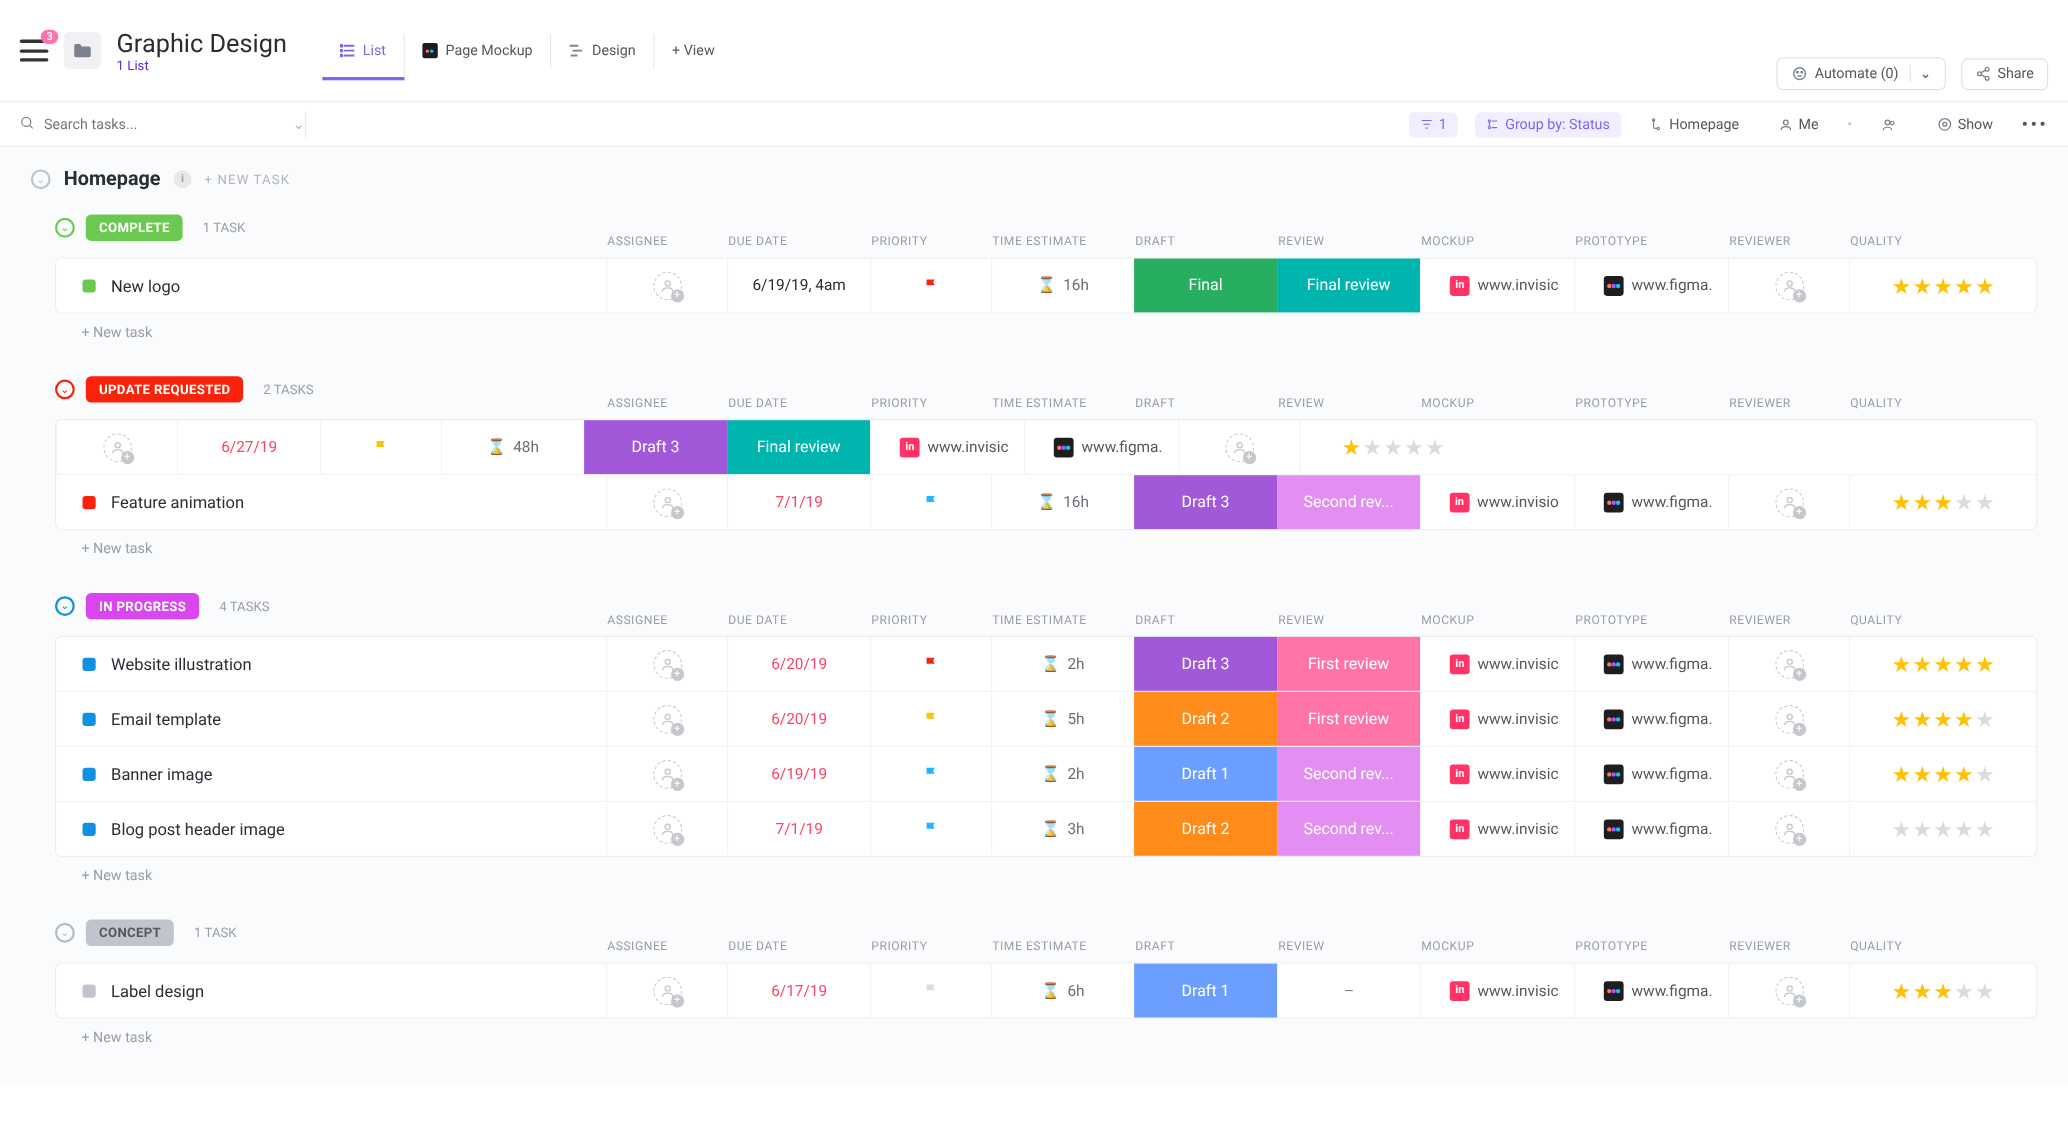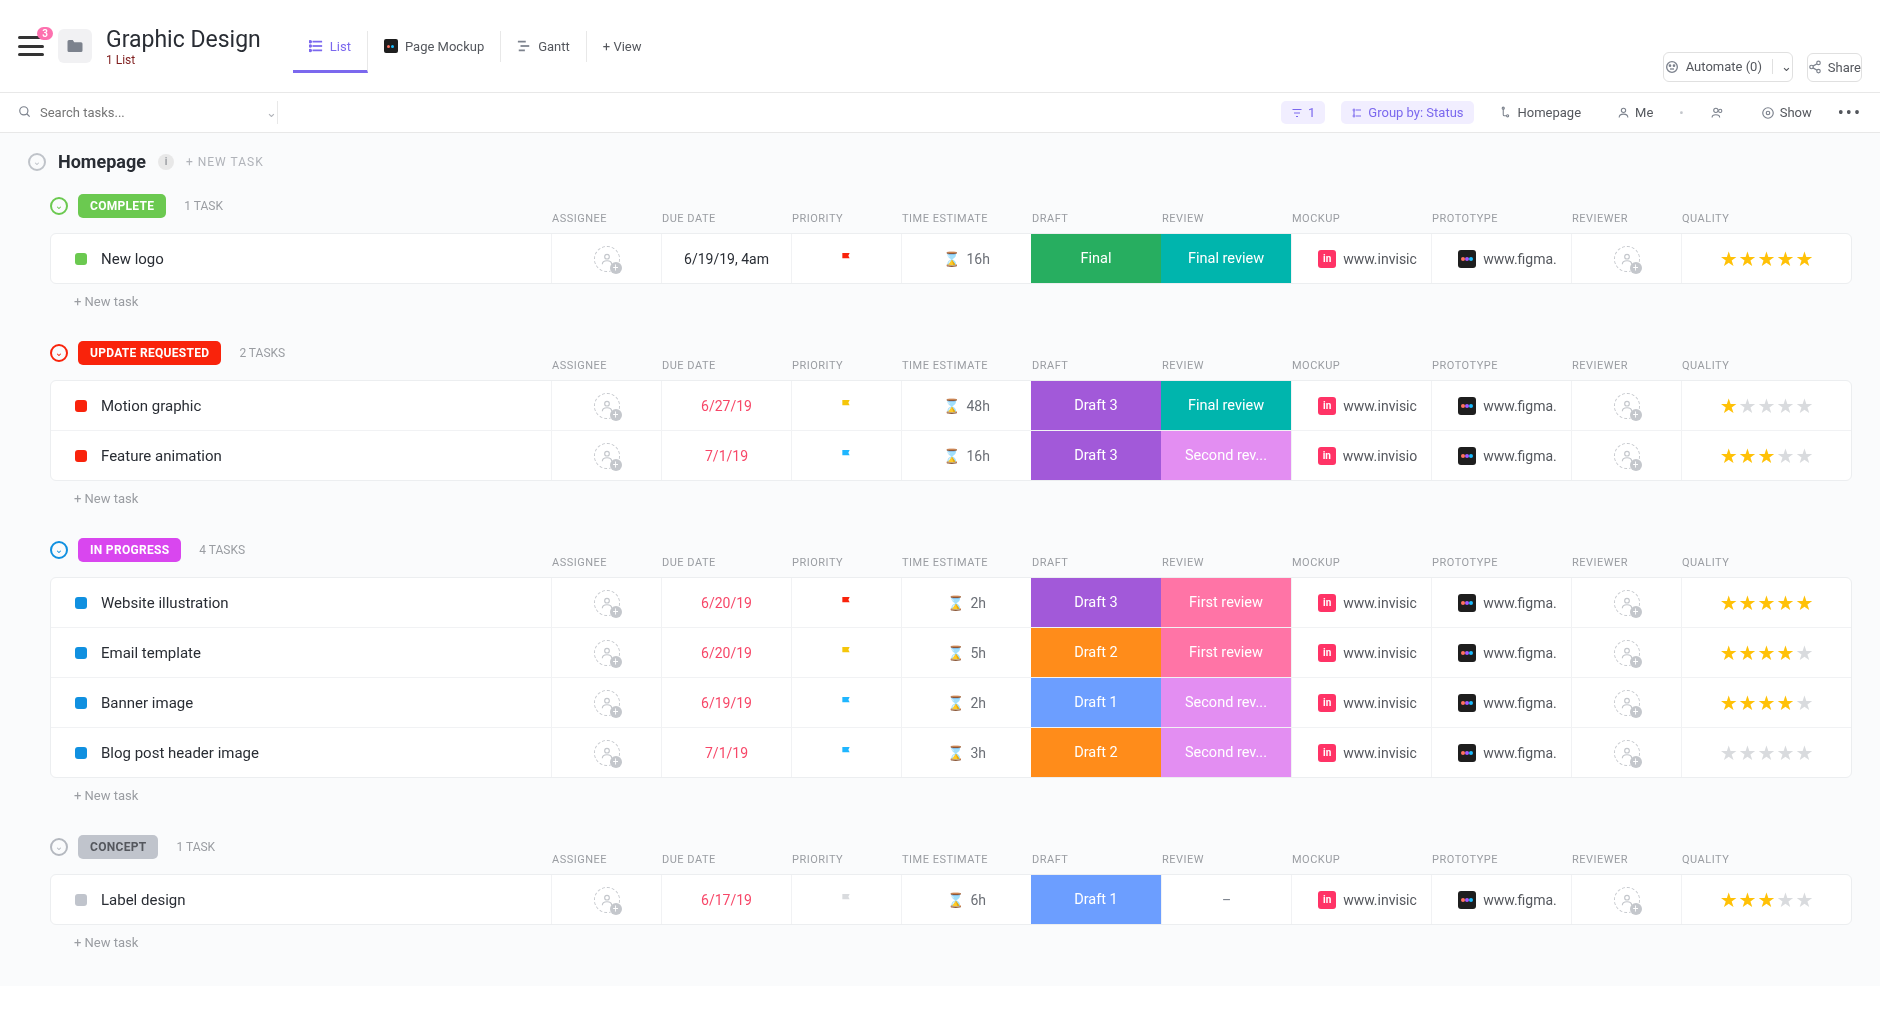"Gantt" span { text: Gantt -> Design }
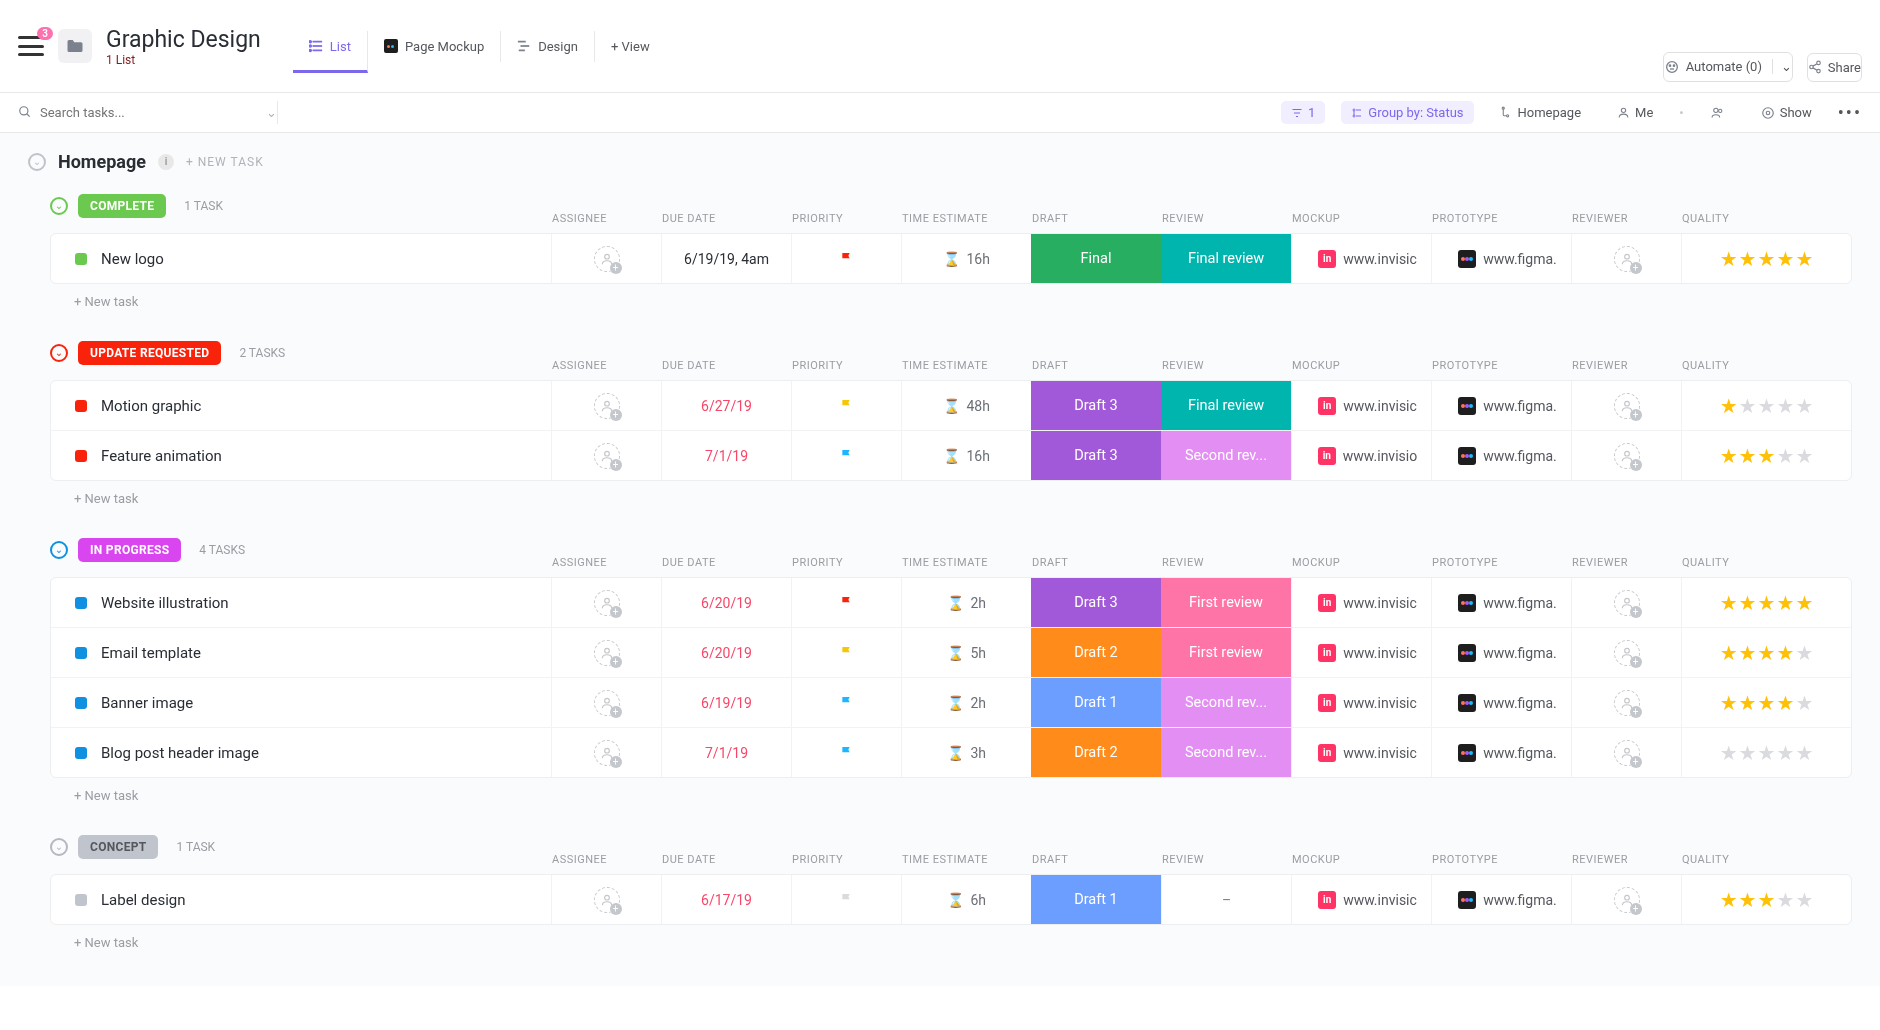"1 List" .title-block .s { color: #7f1d1d -> #6d28d9 }
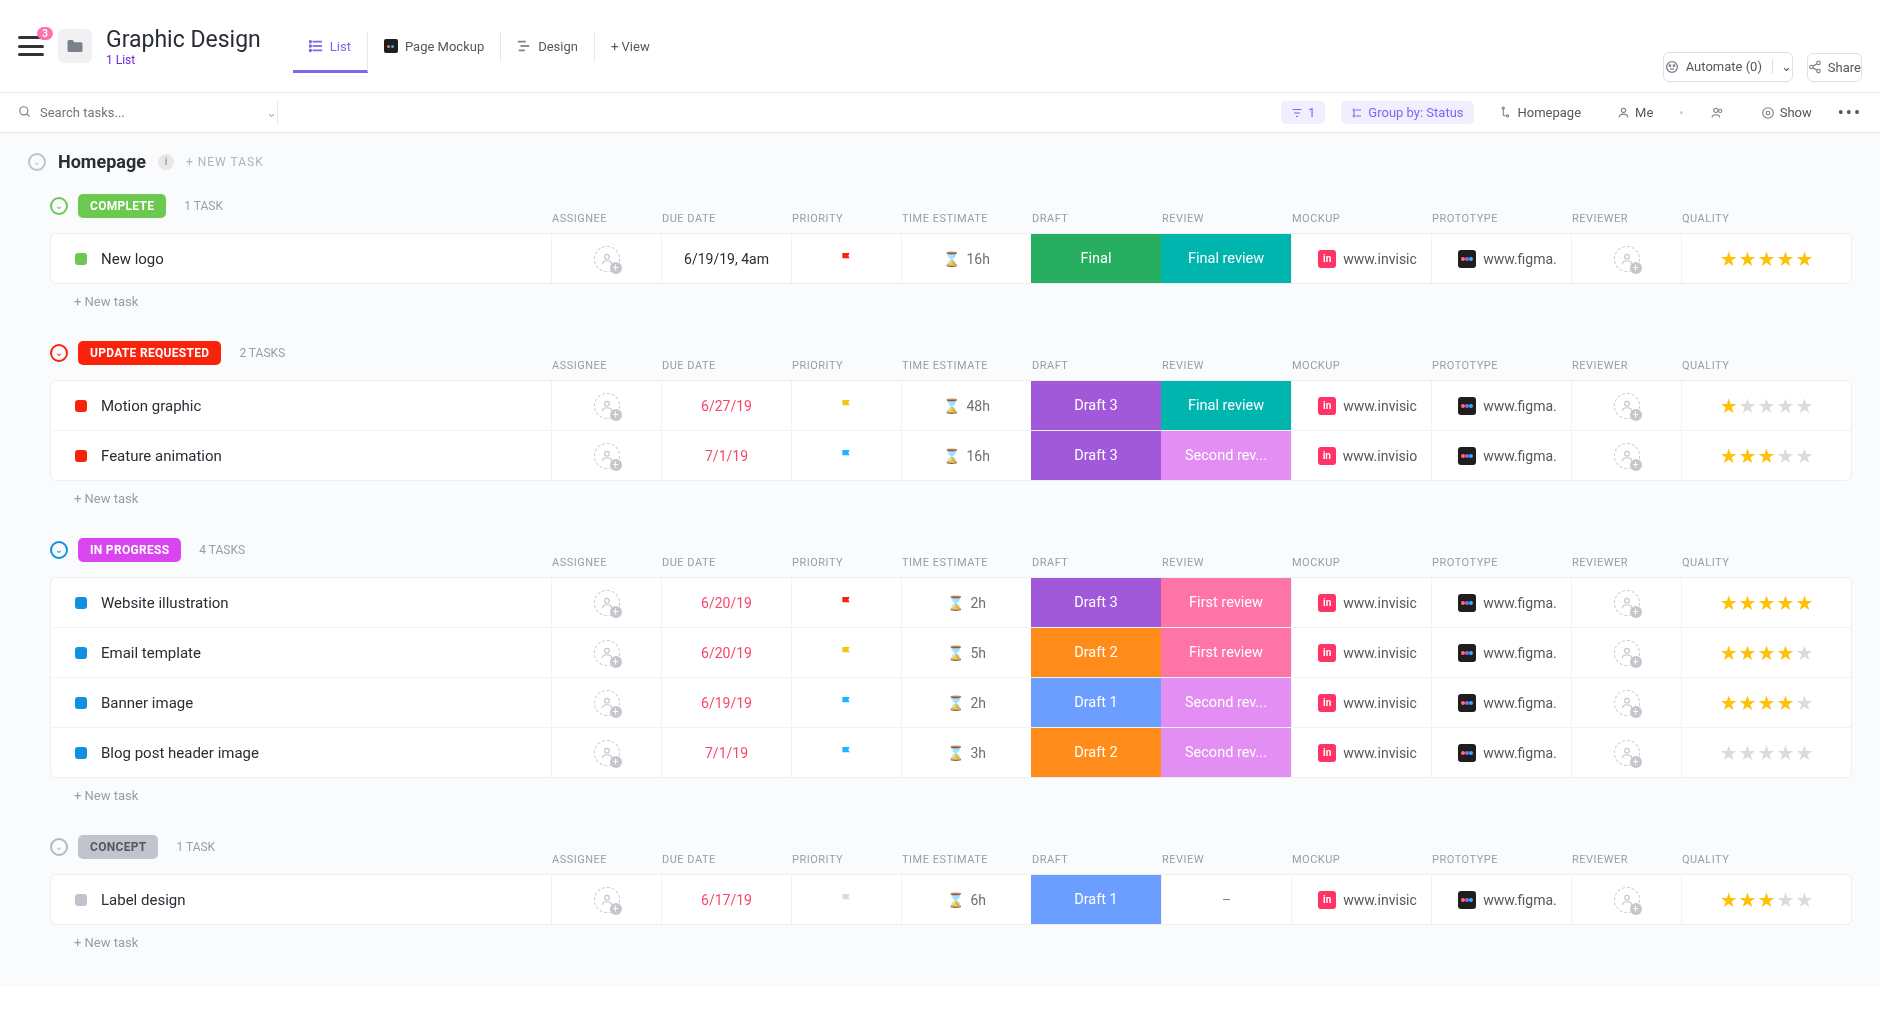"Automate (0)" .automate,.share-btn { align-items: flex-start -> center; padding: 6px 0 -> 6px 12px }
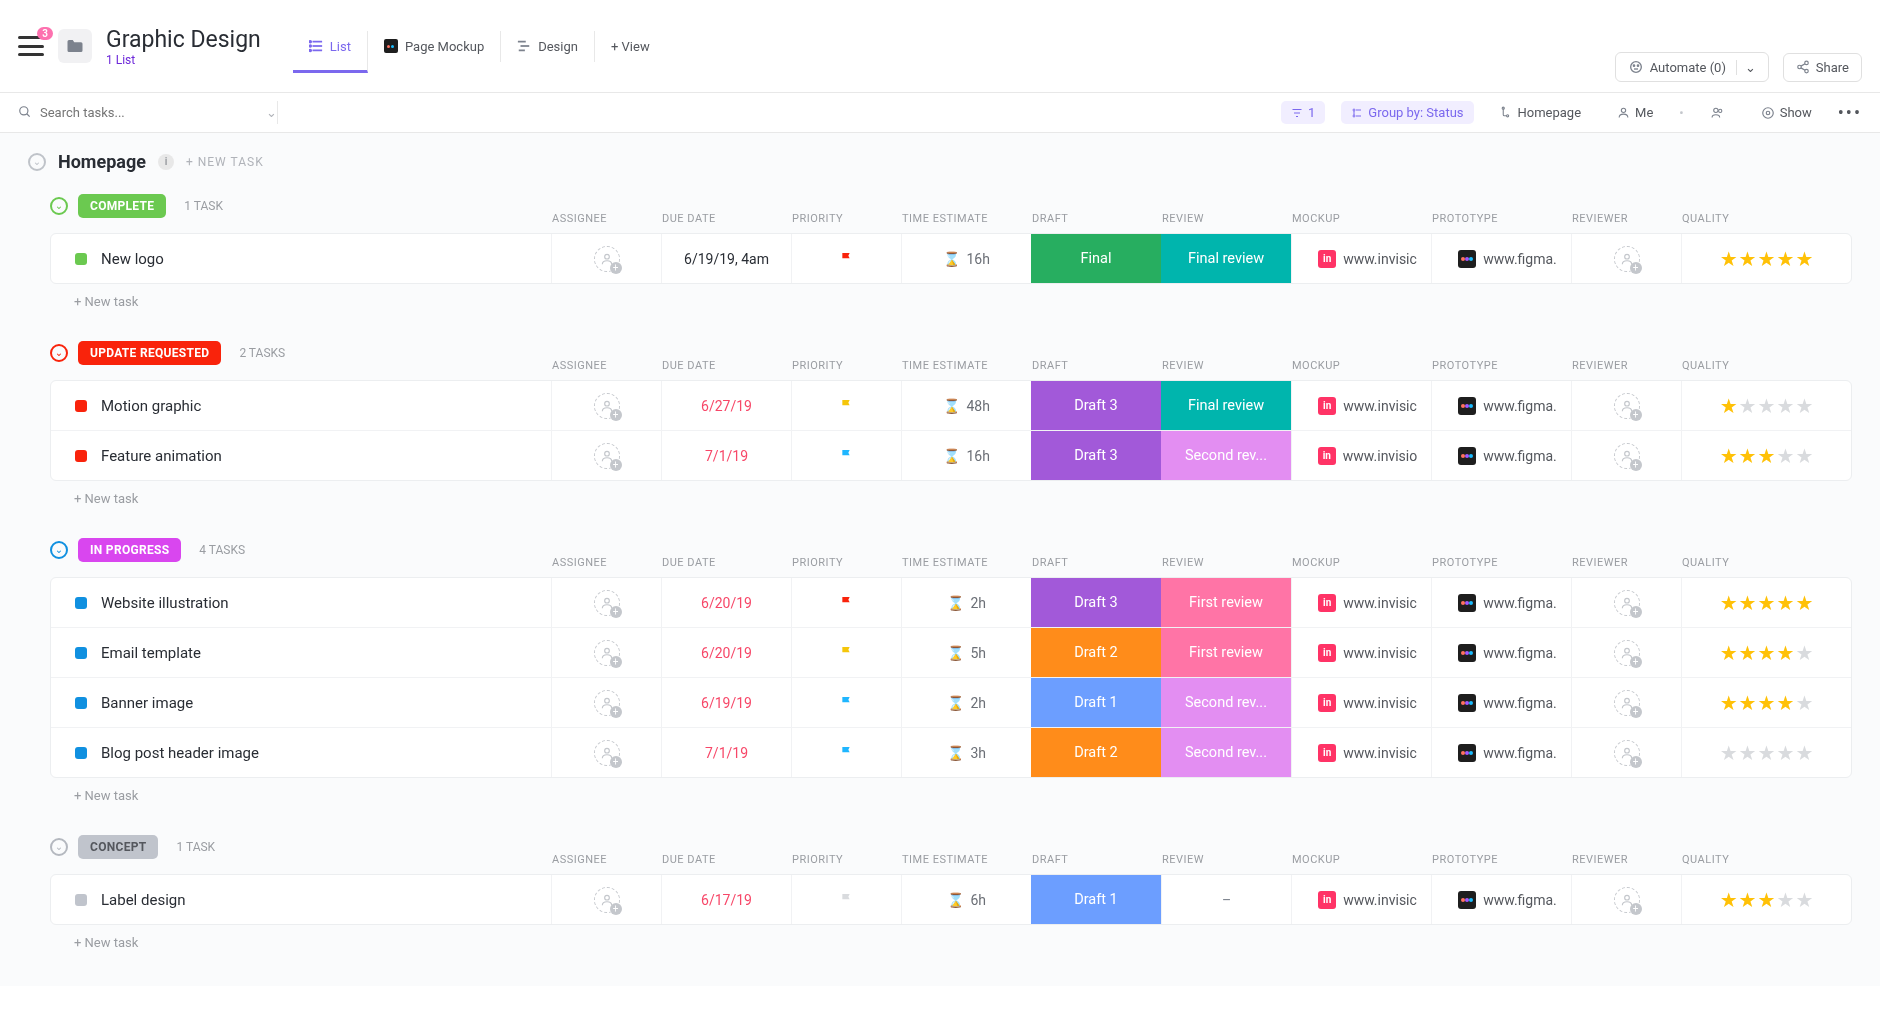"Motion graphic" div.task-name { html: <div> <div></div> <span>Motion graphic</span> </div> -> none }
